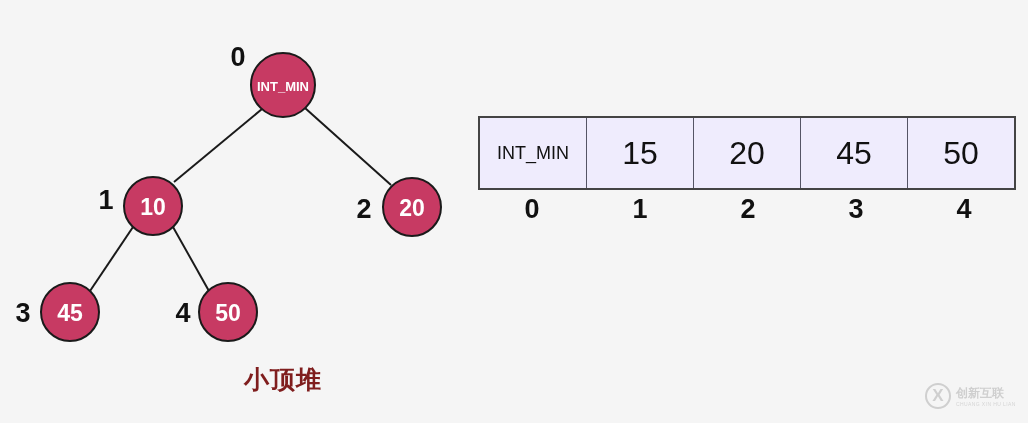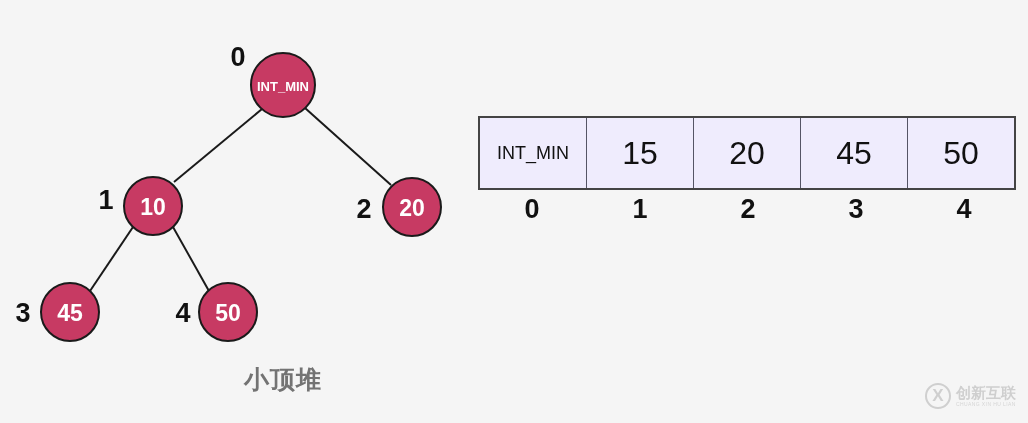"小顶堆" .tree-caption { color: #737373 -> #7f1d1d }
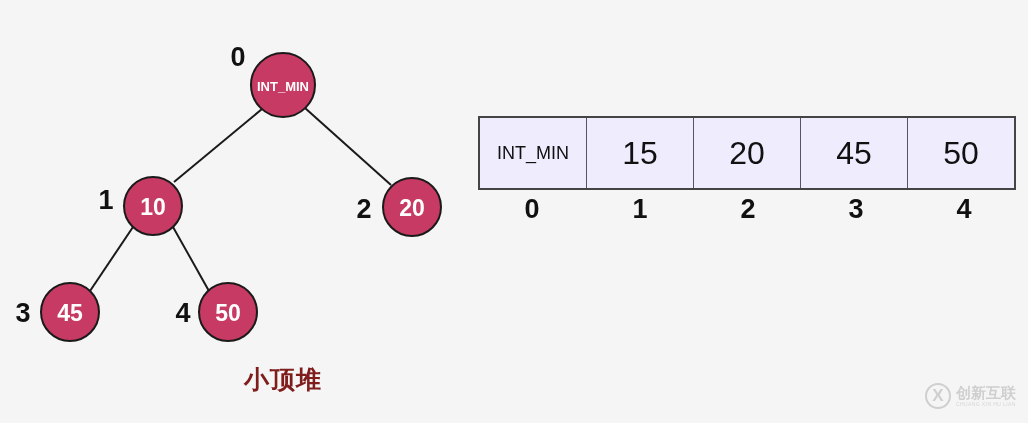"创新互联" .watermark .wm-cn { font-size: 15px -> 12px }
